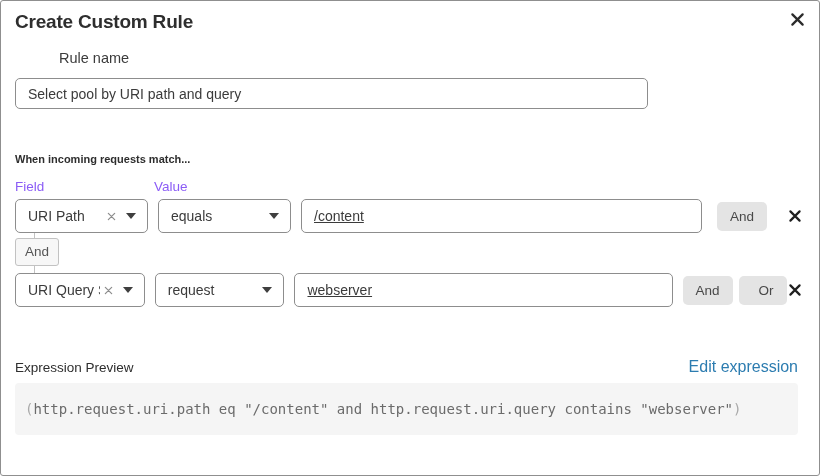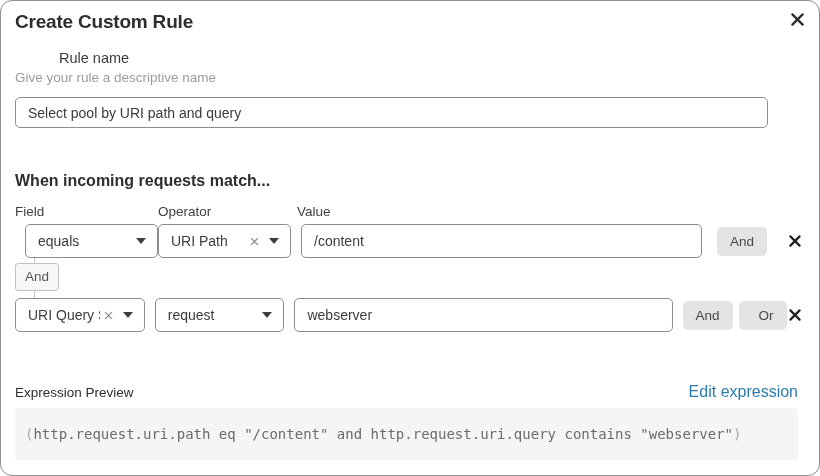"Create Custom Rule" .dialog { border-radius: 12px -> 3px }
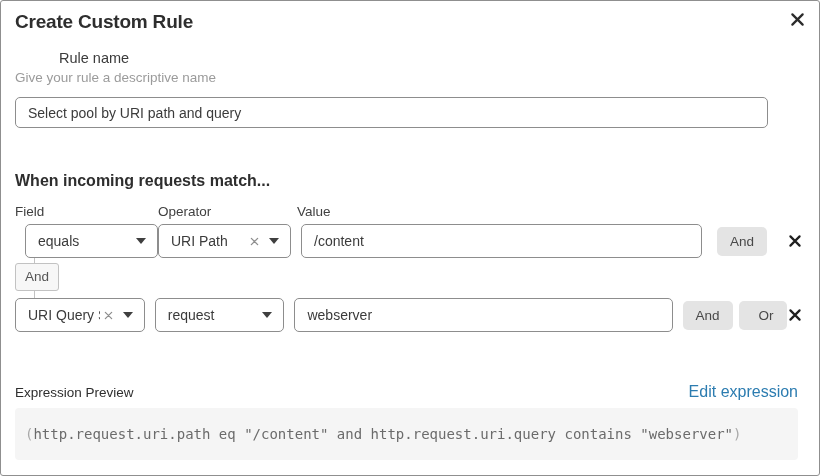"Give your rule a descriptive" div.rule-name-helper { html: <div>Give your rule a descriptive name</div> -> none }
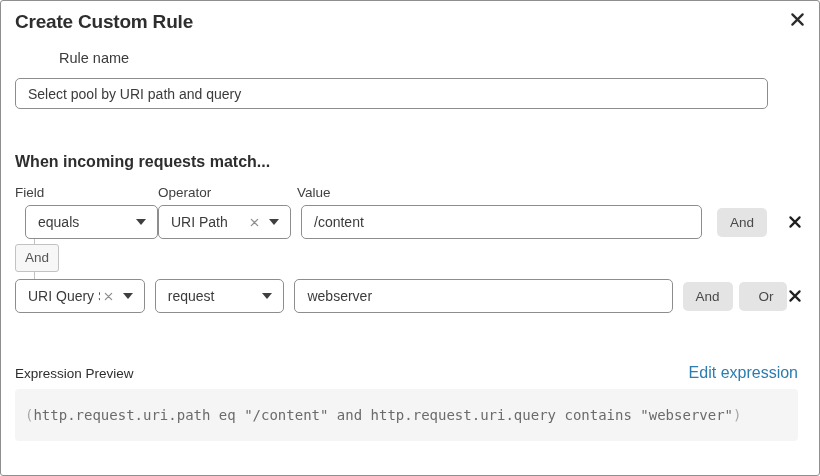"Select pool by URI path" .text-input { width: 753px -> 633px }
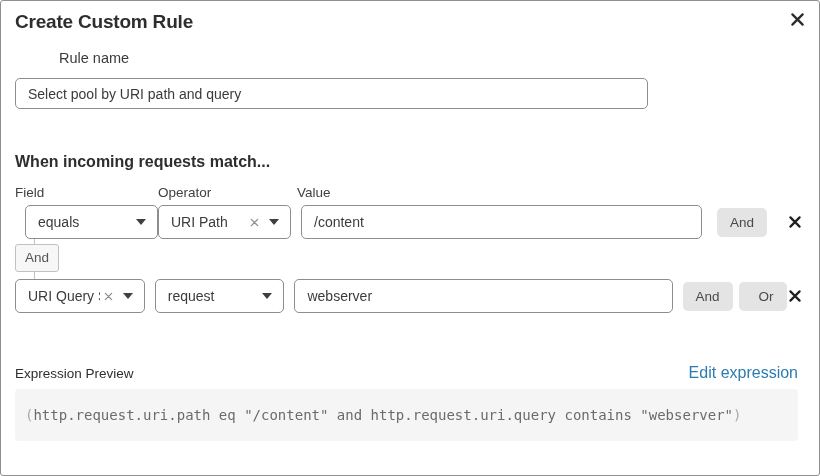"When incoming requests match..." .match-heading { font-size: 16px -> 11px }
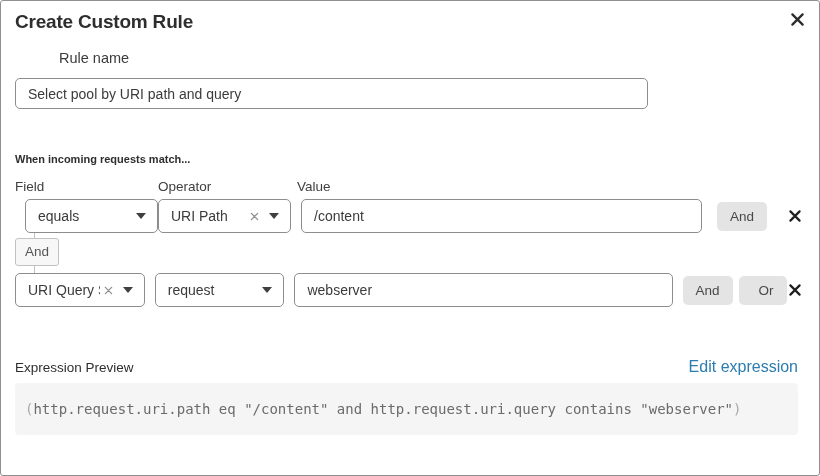"Field" .col-labels { color: #404040 -> #8b5cf6 }
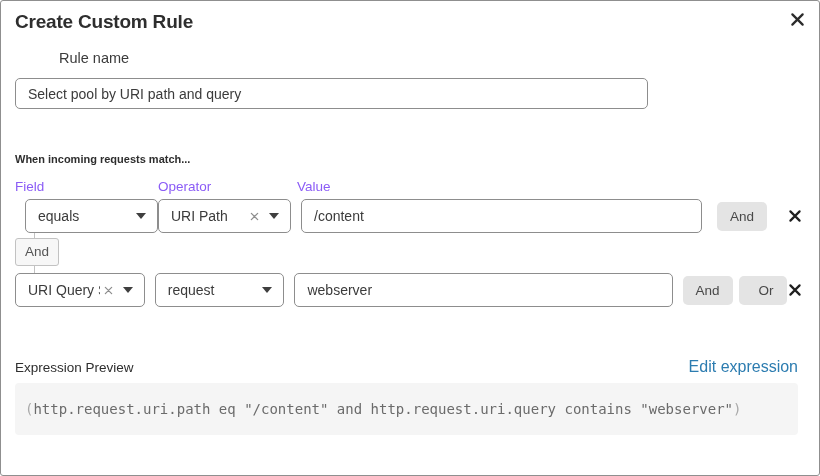"Operator" div.col-label-operator { html: <div>Operator</div> -> none }
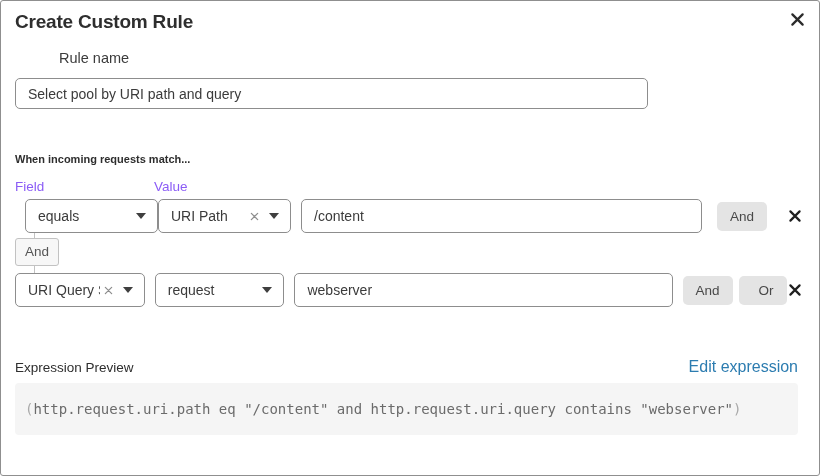"equals" div.select { order: before "URI Path" -> after "URI Path" }
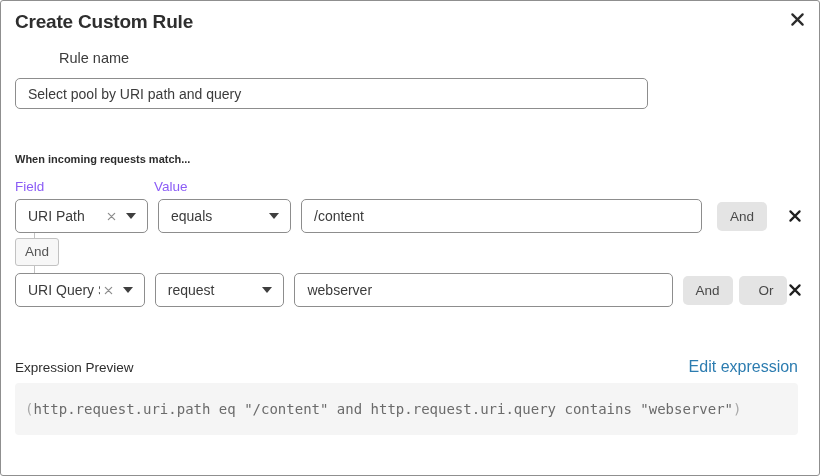"/content" .value-input { text-decoration: none -> underline }
